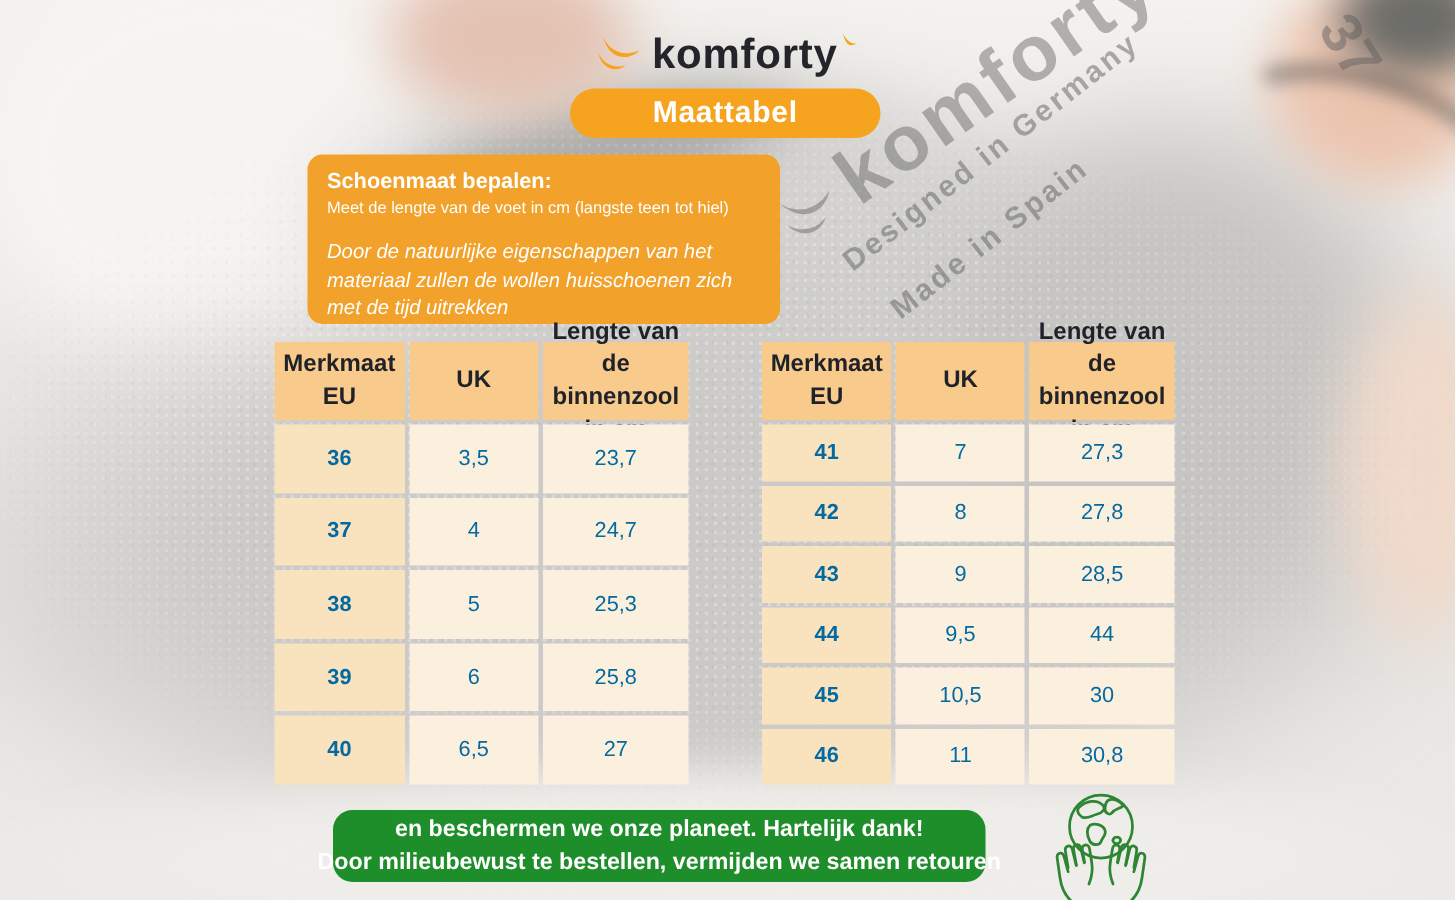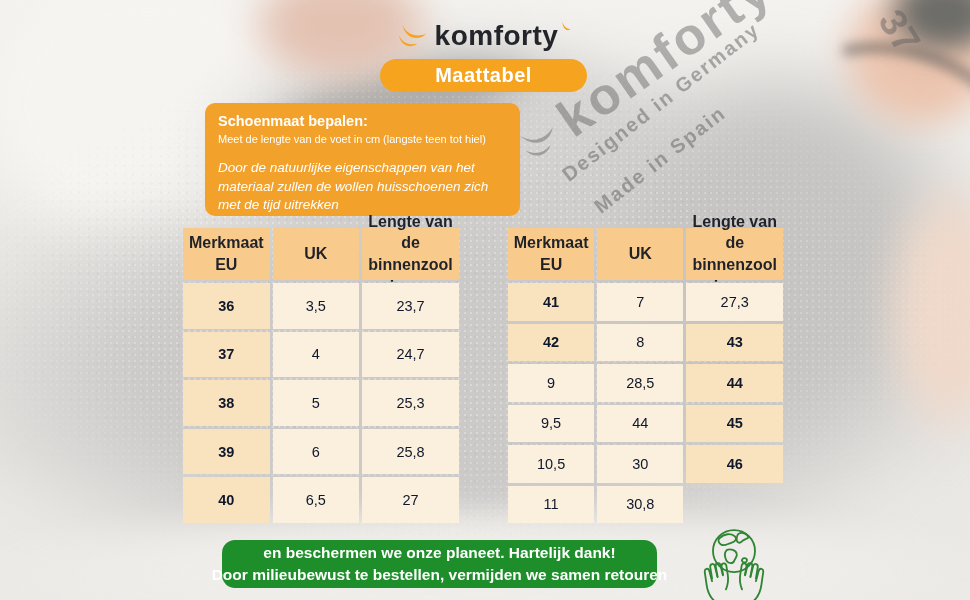"36" .cell { color: #0f172a -> #0369a1 }
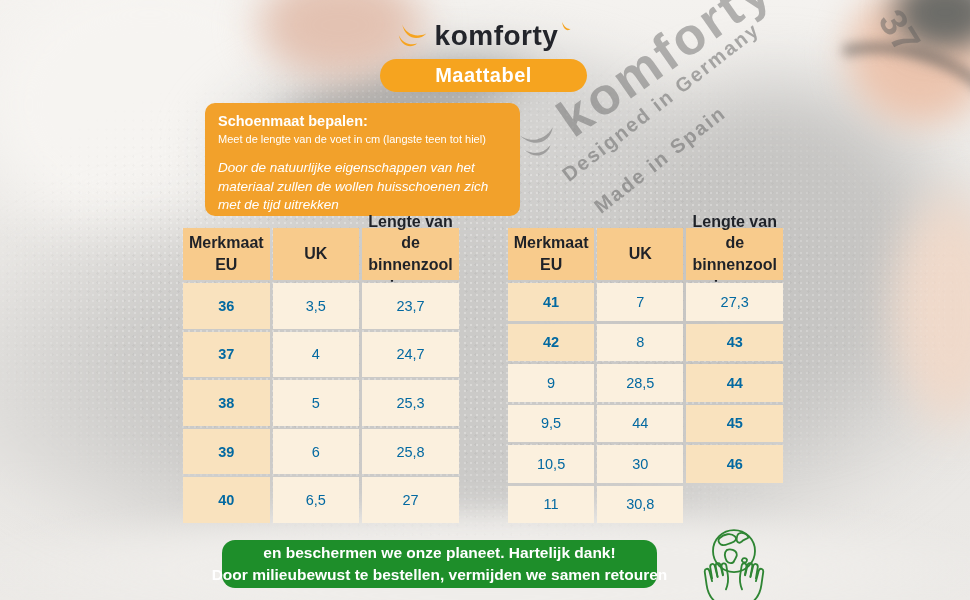"27,8" div.cell { html: none -> <div>27,8</div> }
